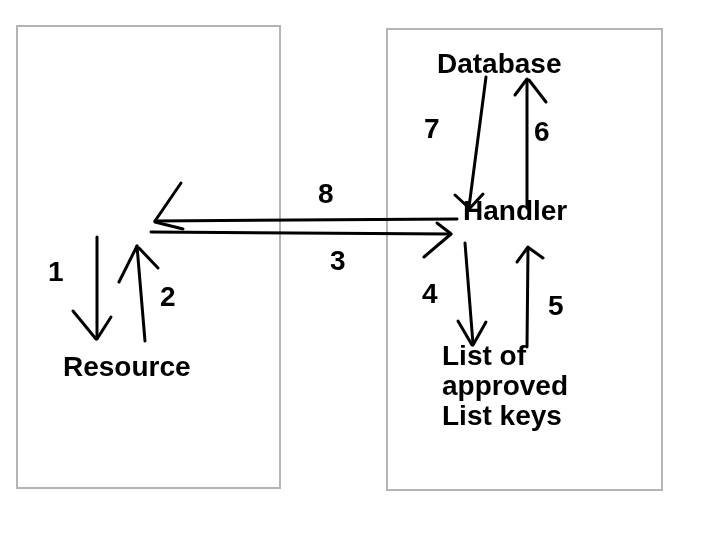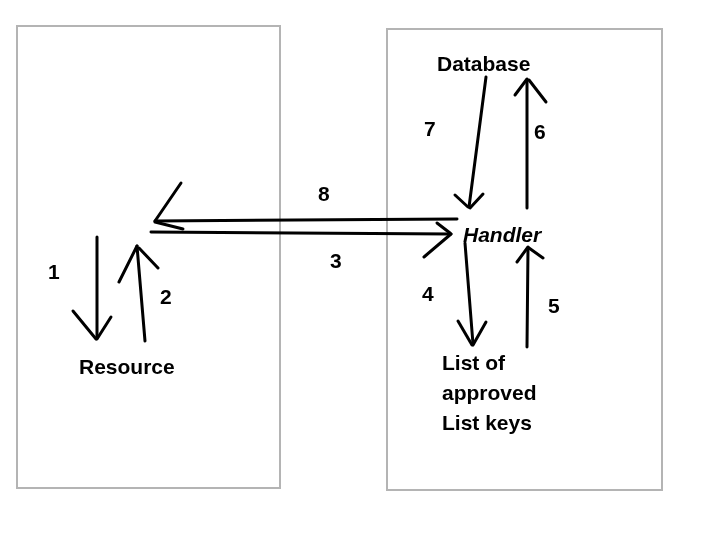"Database" .label { font-size: 21px -> 28px }
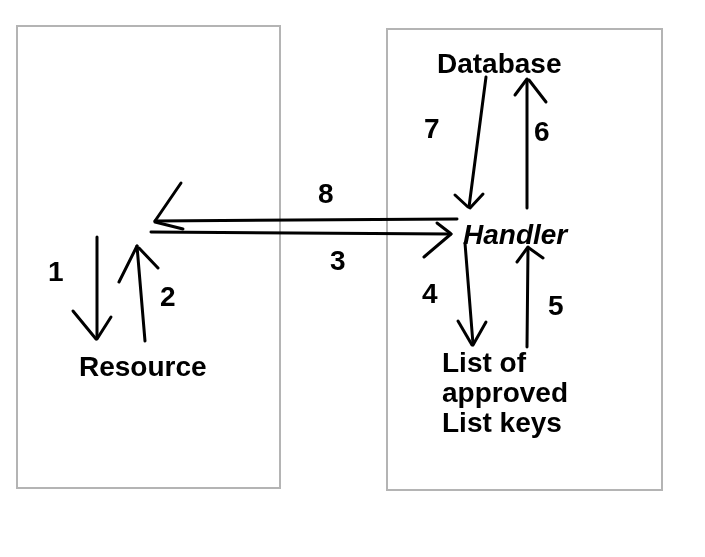"Handler" .node-handler { font-style: italic -> none; top: 220px -> 196px }
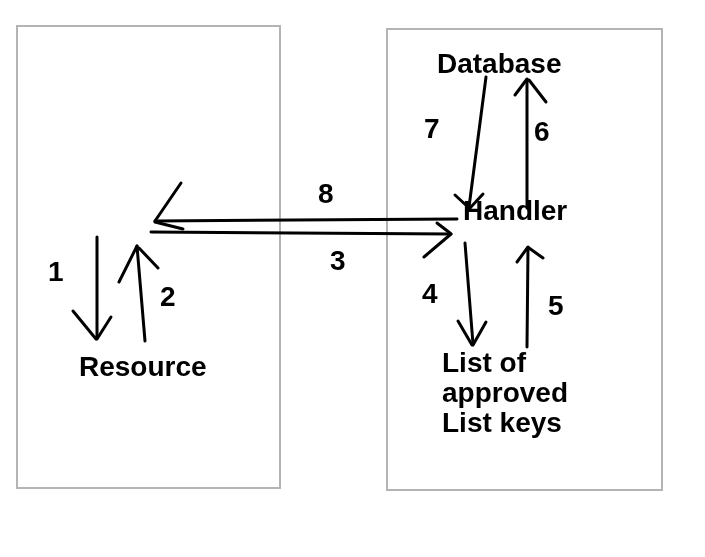"Resource" .node-resource-owner { margin-left: 16px -> none }
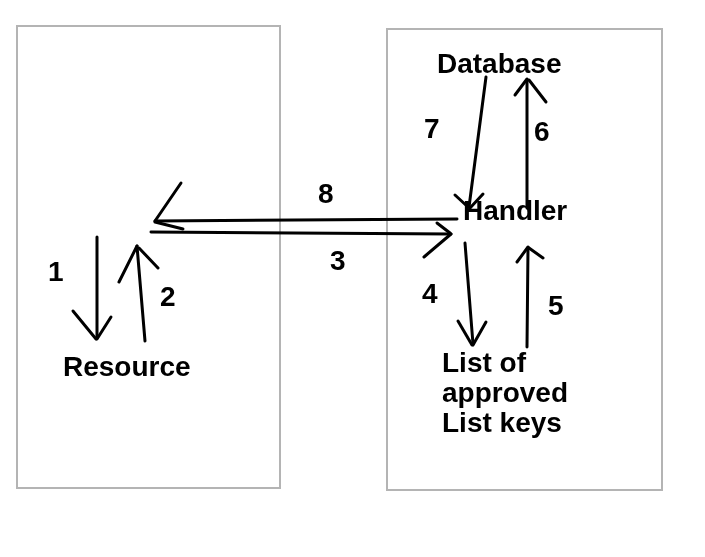"List of" .node-oauth-list { top: 348px -> 341px }
